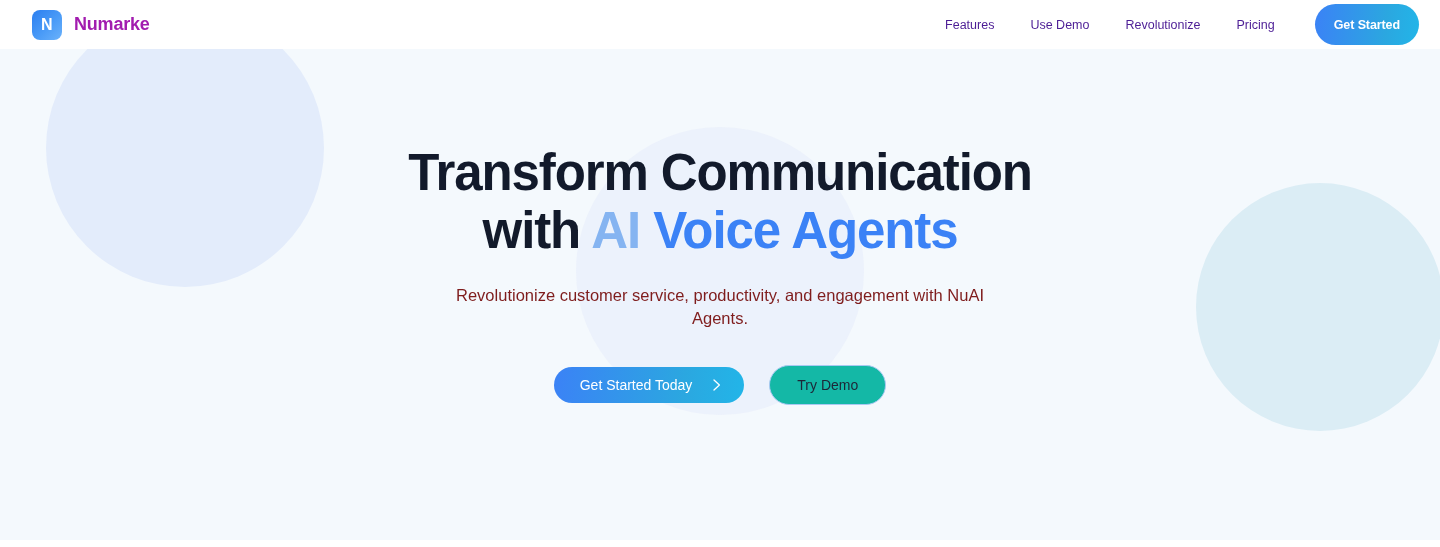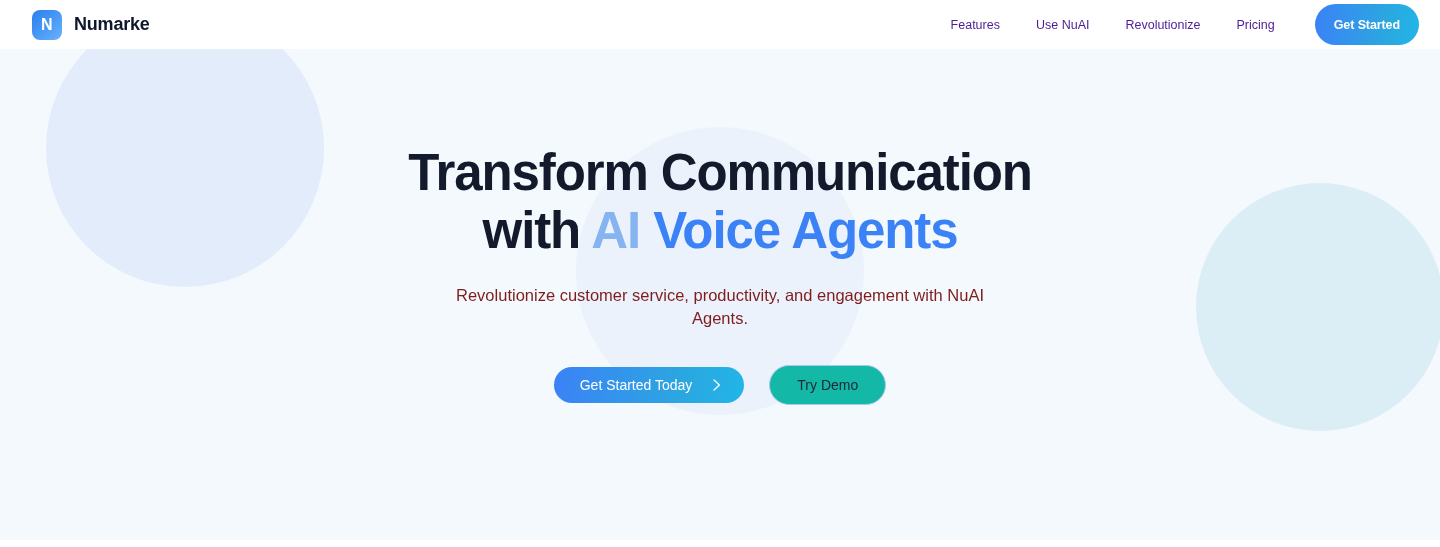"Numarke" .brand-name { color: #0f172a -> #a21caf }
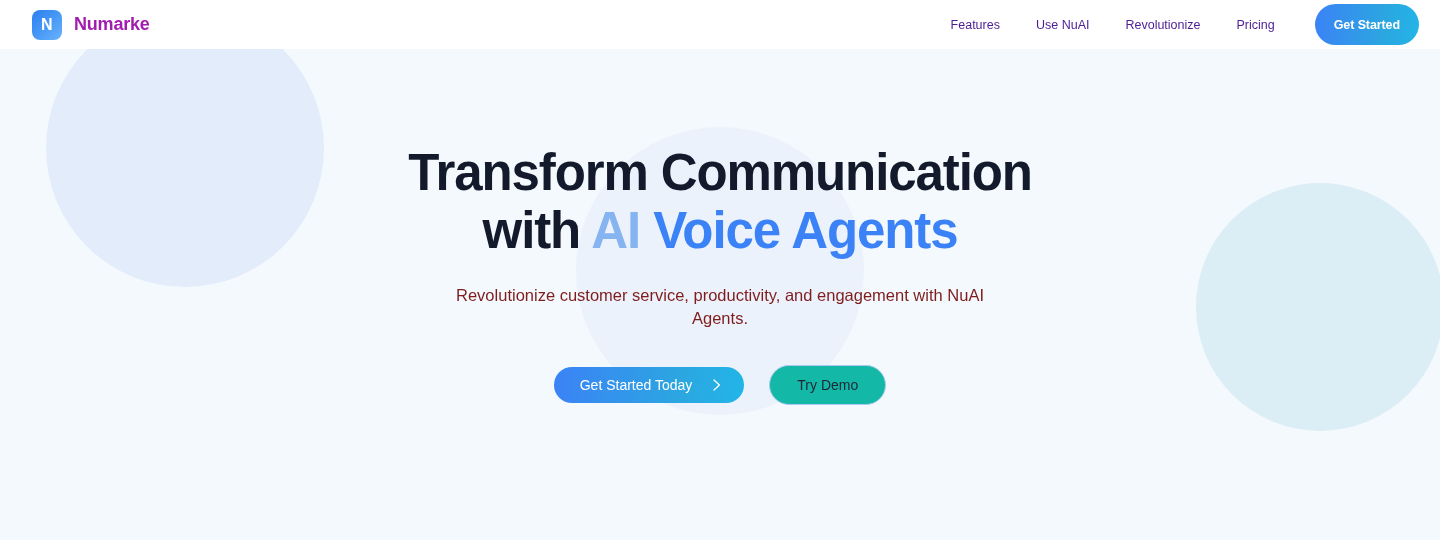"Use NuAI" a.nav-link { text: NuAI -> Demo }
